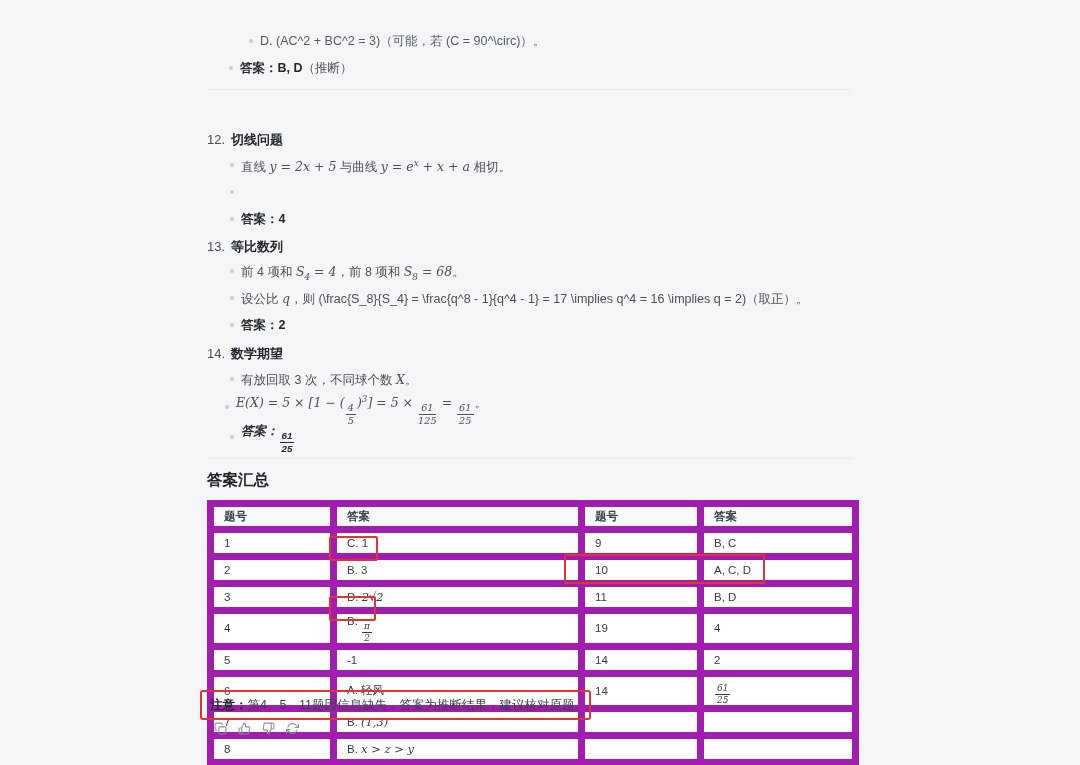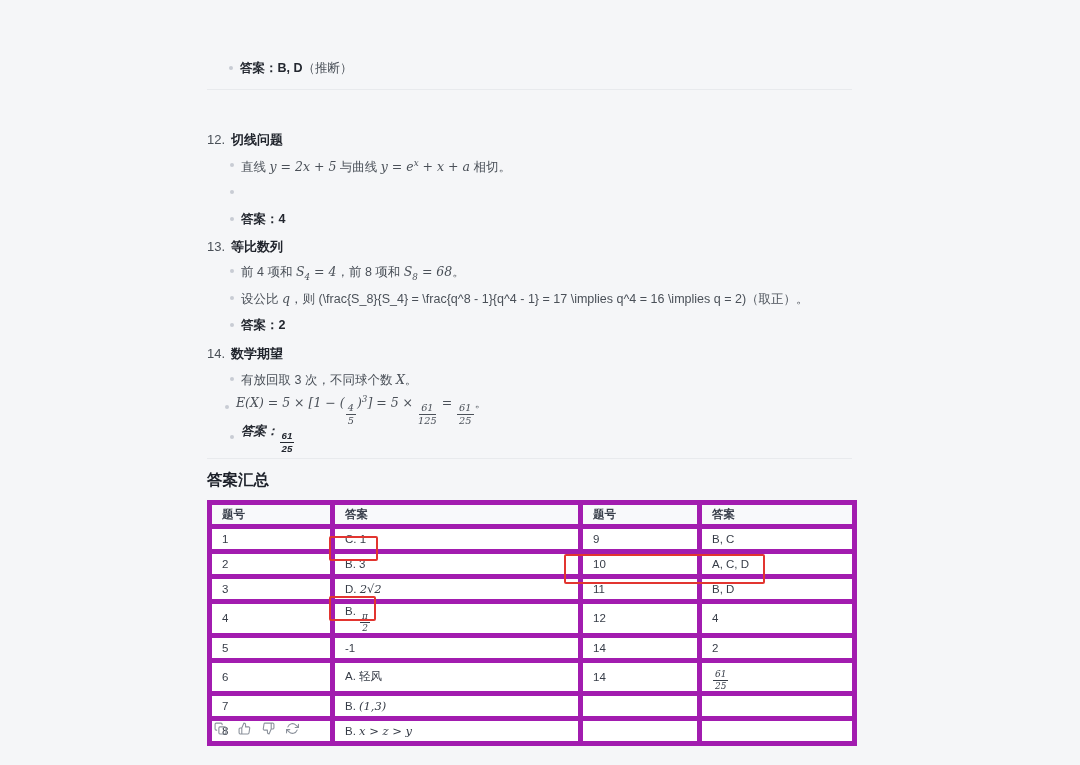"D. (AC^2 + BC^2 =" div.bullet { html: none -> <div> <span></span> <span>D. (AC^2 + BC^2 = 3)（可能，若 (C = 90^\circ)）。</span> </div> }
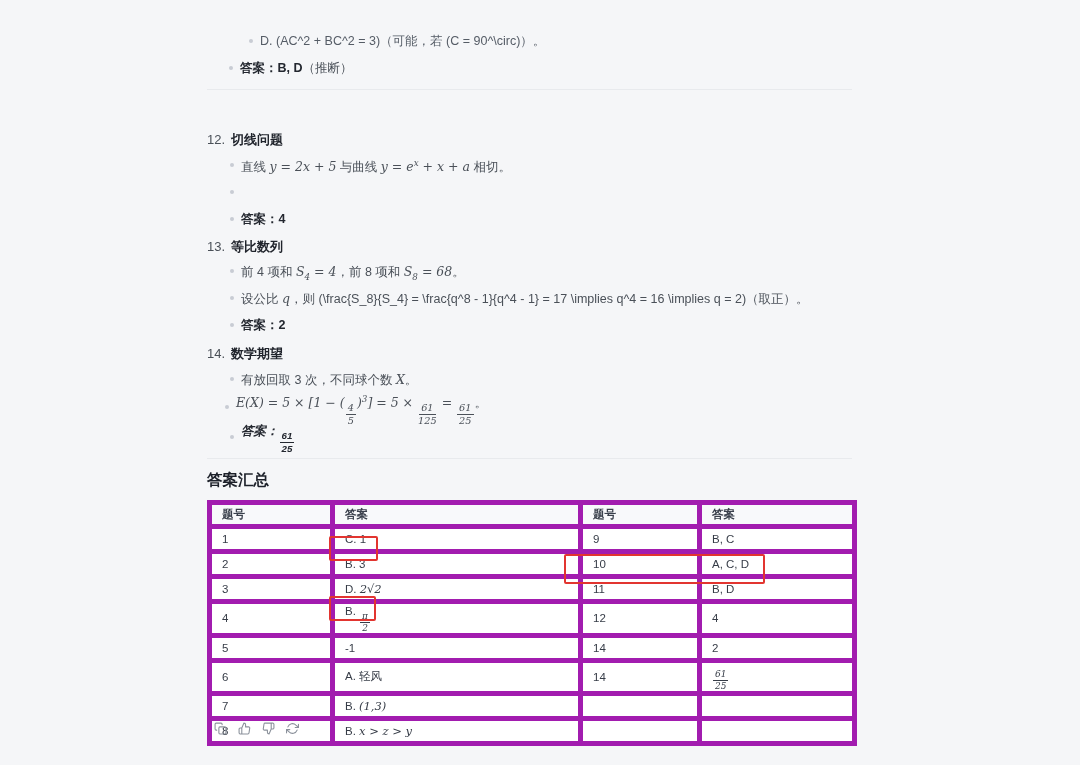"题号" #tbl th,#tbl td { border: 5px solid #a21caf -> 7px solid #a21caf }
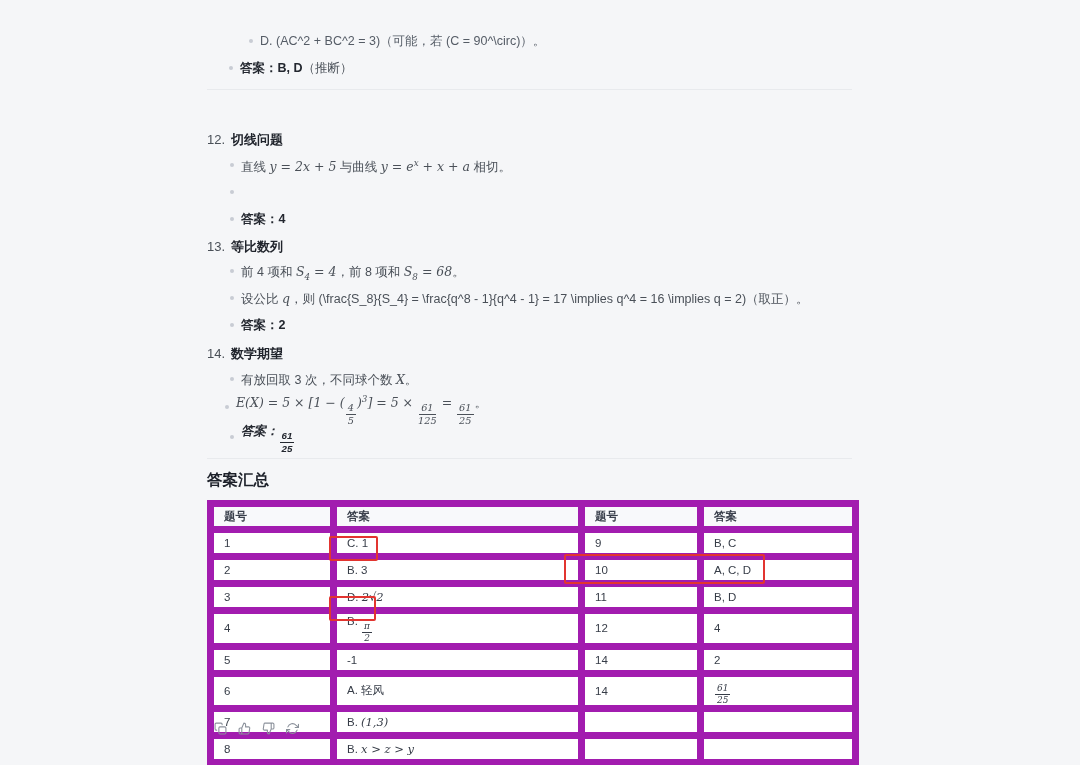"12" td { text: 12 -> 19 }
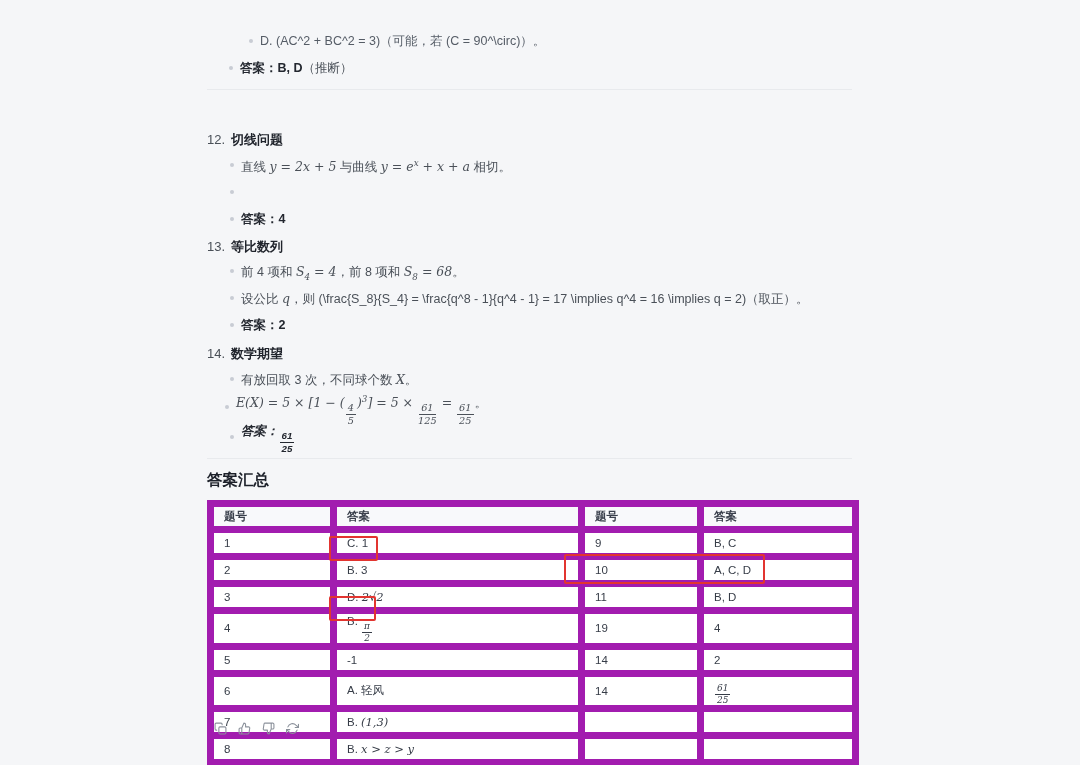"注意：" div { html: none -> <div> <b>注意：</b> <span>第4、5、11题因信息缺失，答案为推断结果，建议核对原题。</span> </div> }
